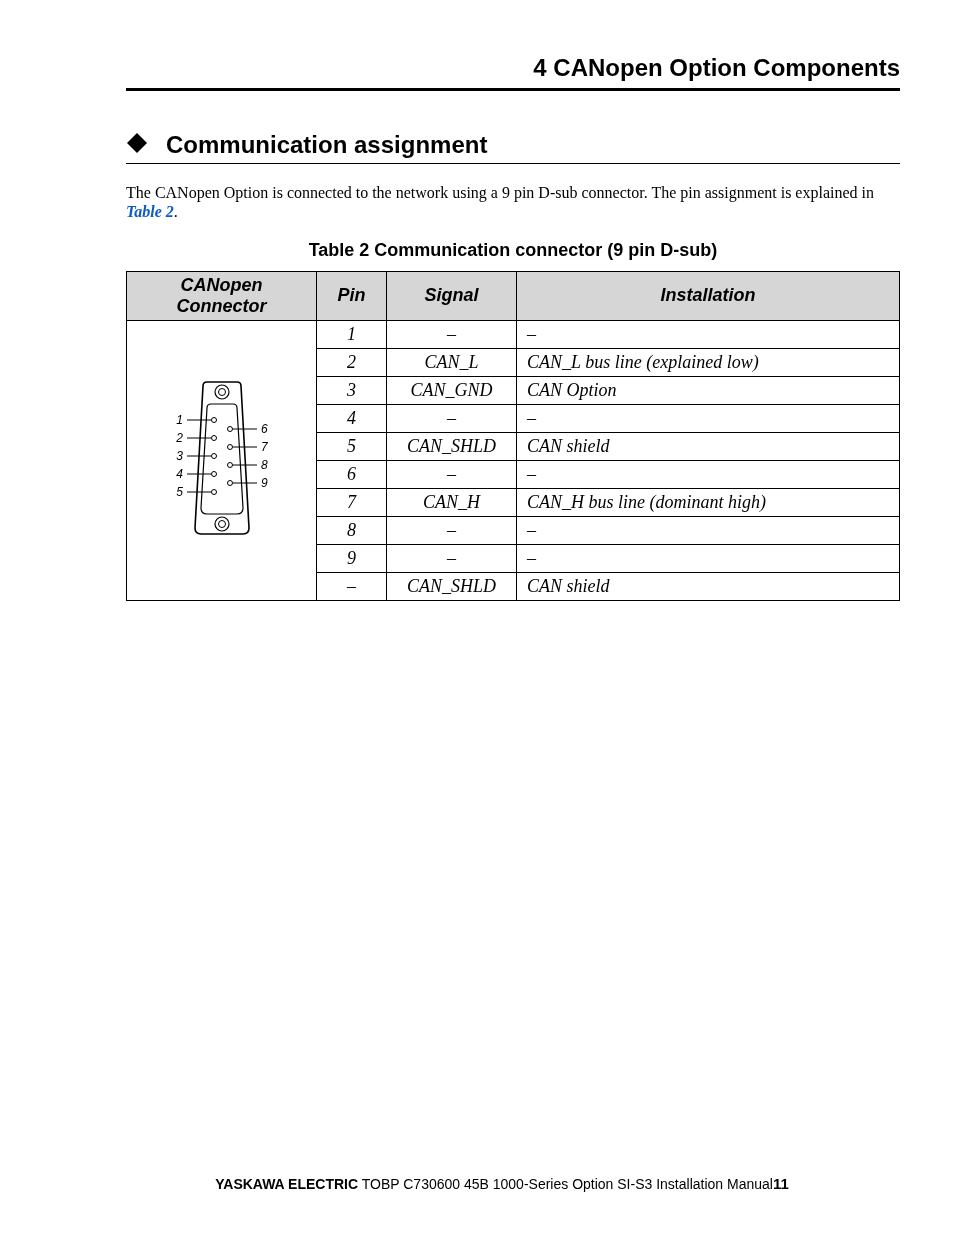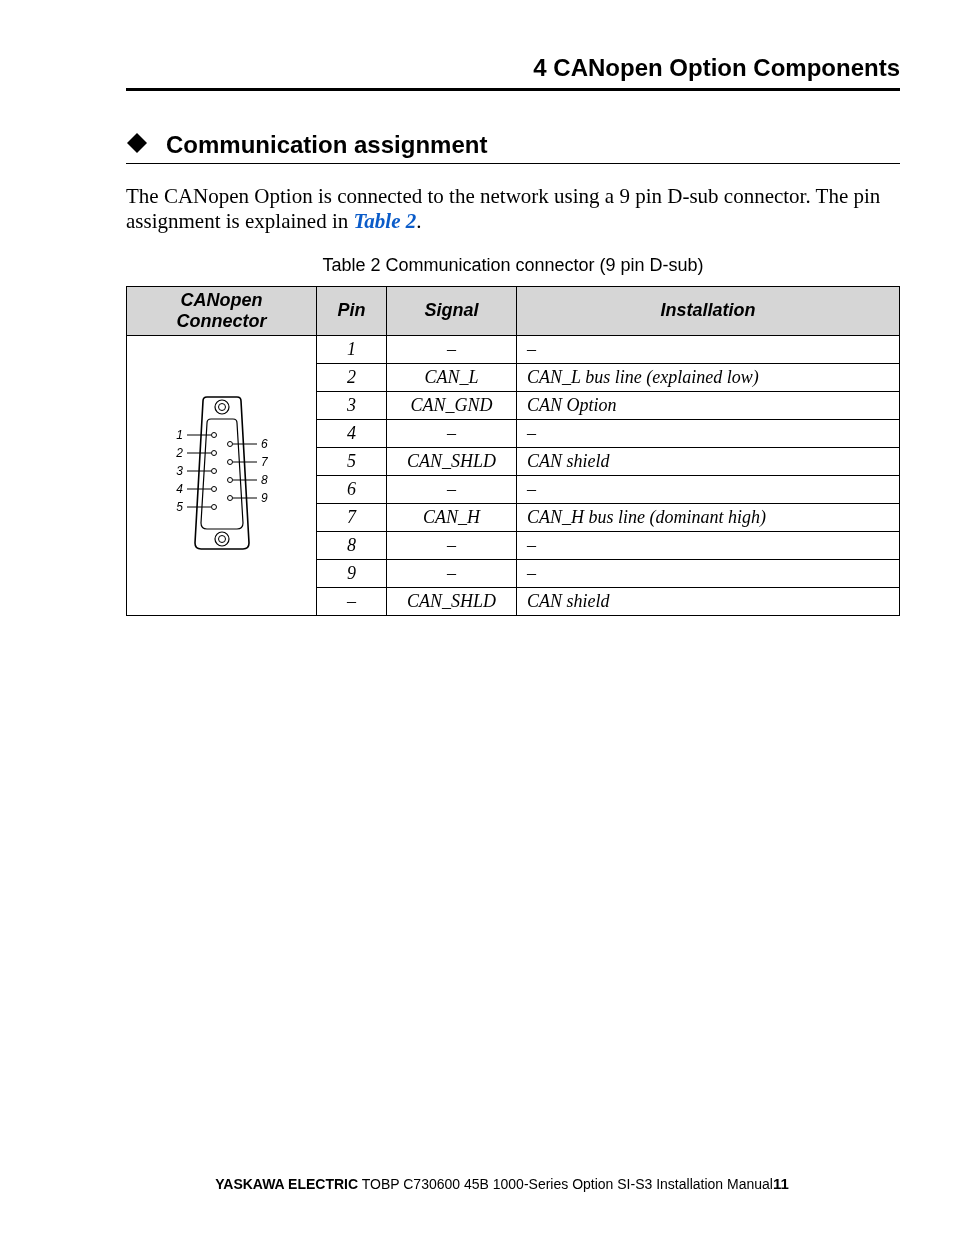"The CANopen Option is connected" .body-para { font-size: 21px -> 16px }
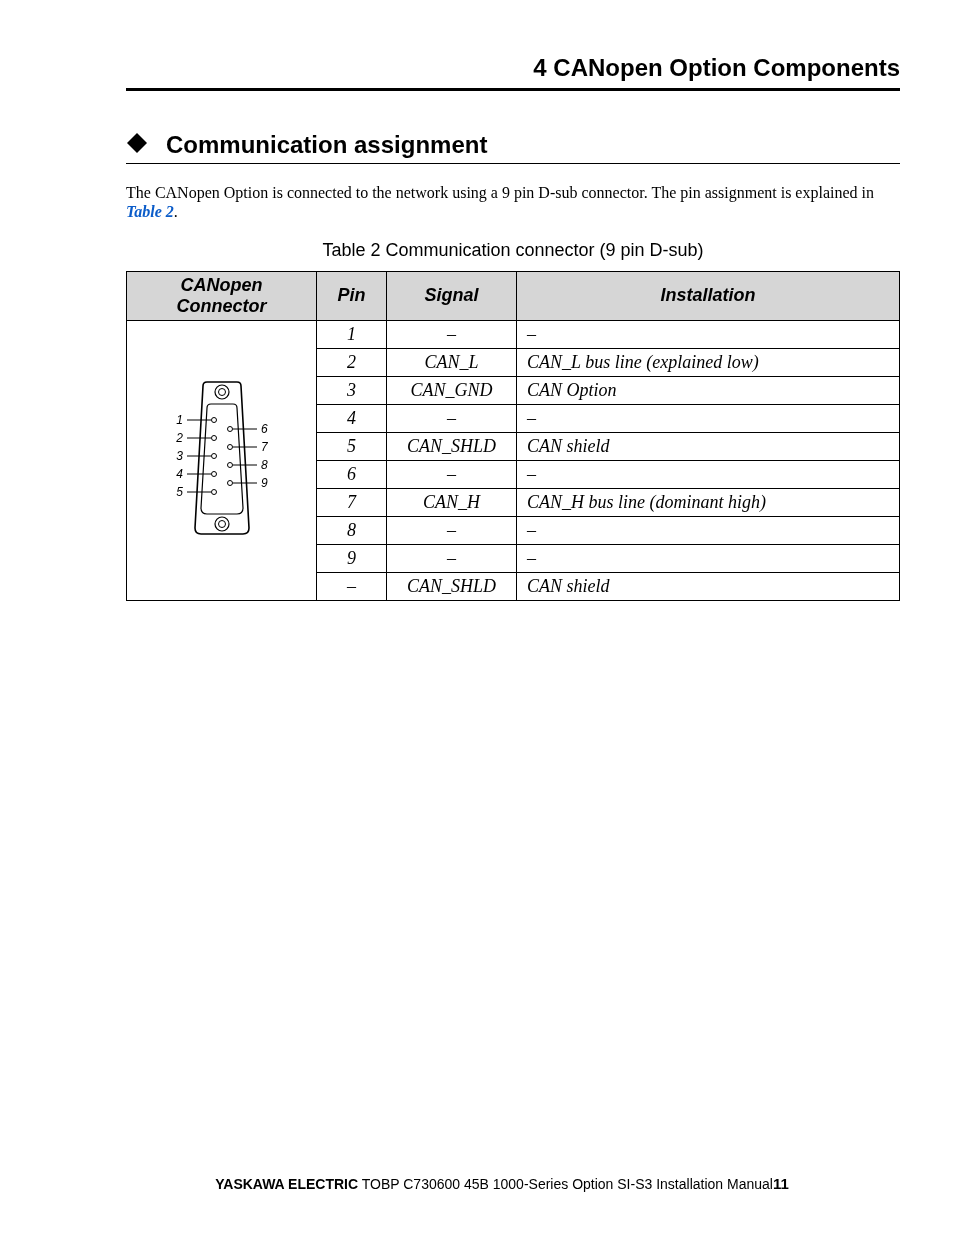"Table 2 Communication connector (9" .table-caption { font-weight: normal -> bold }
